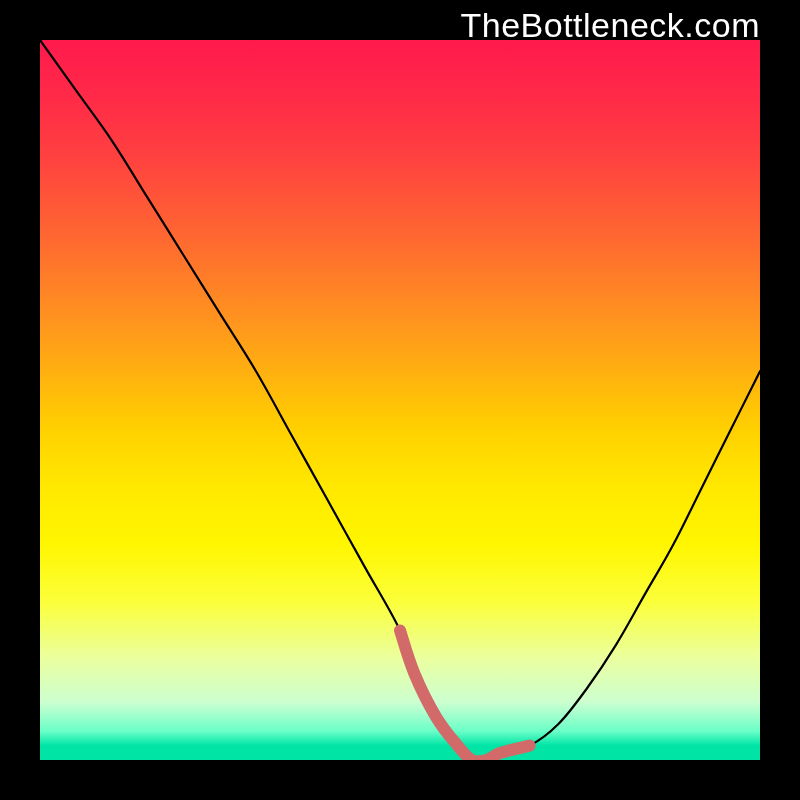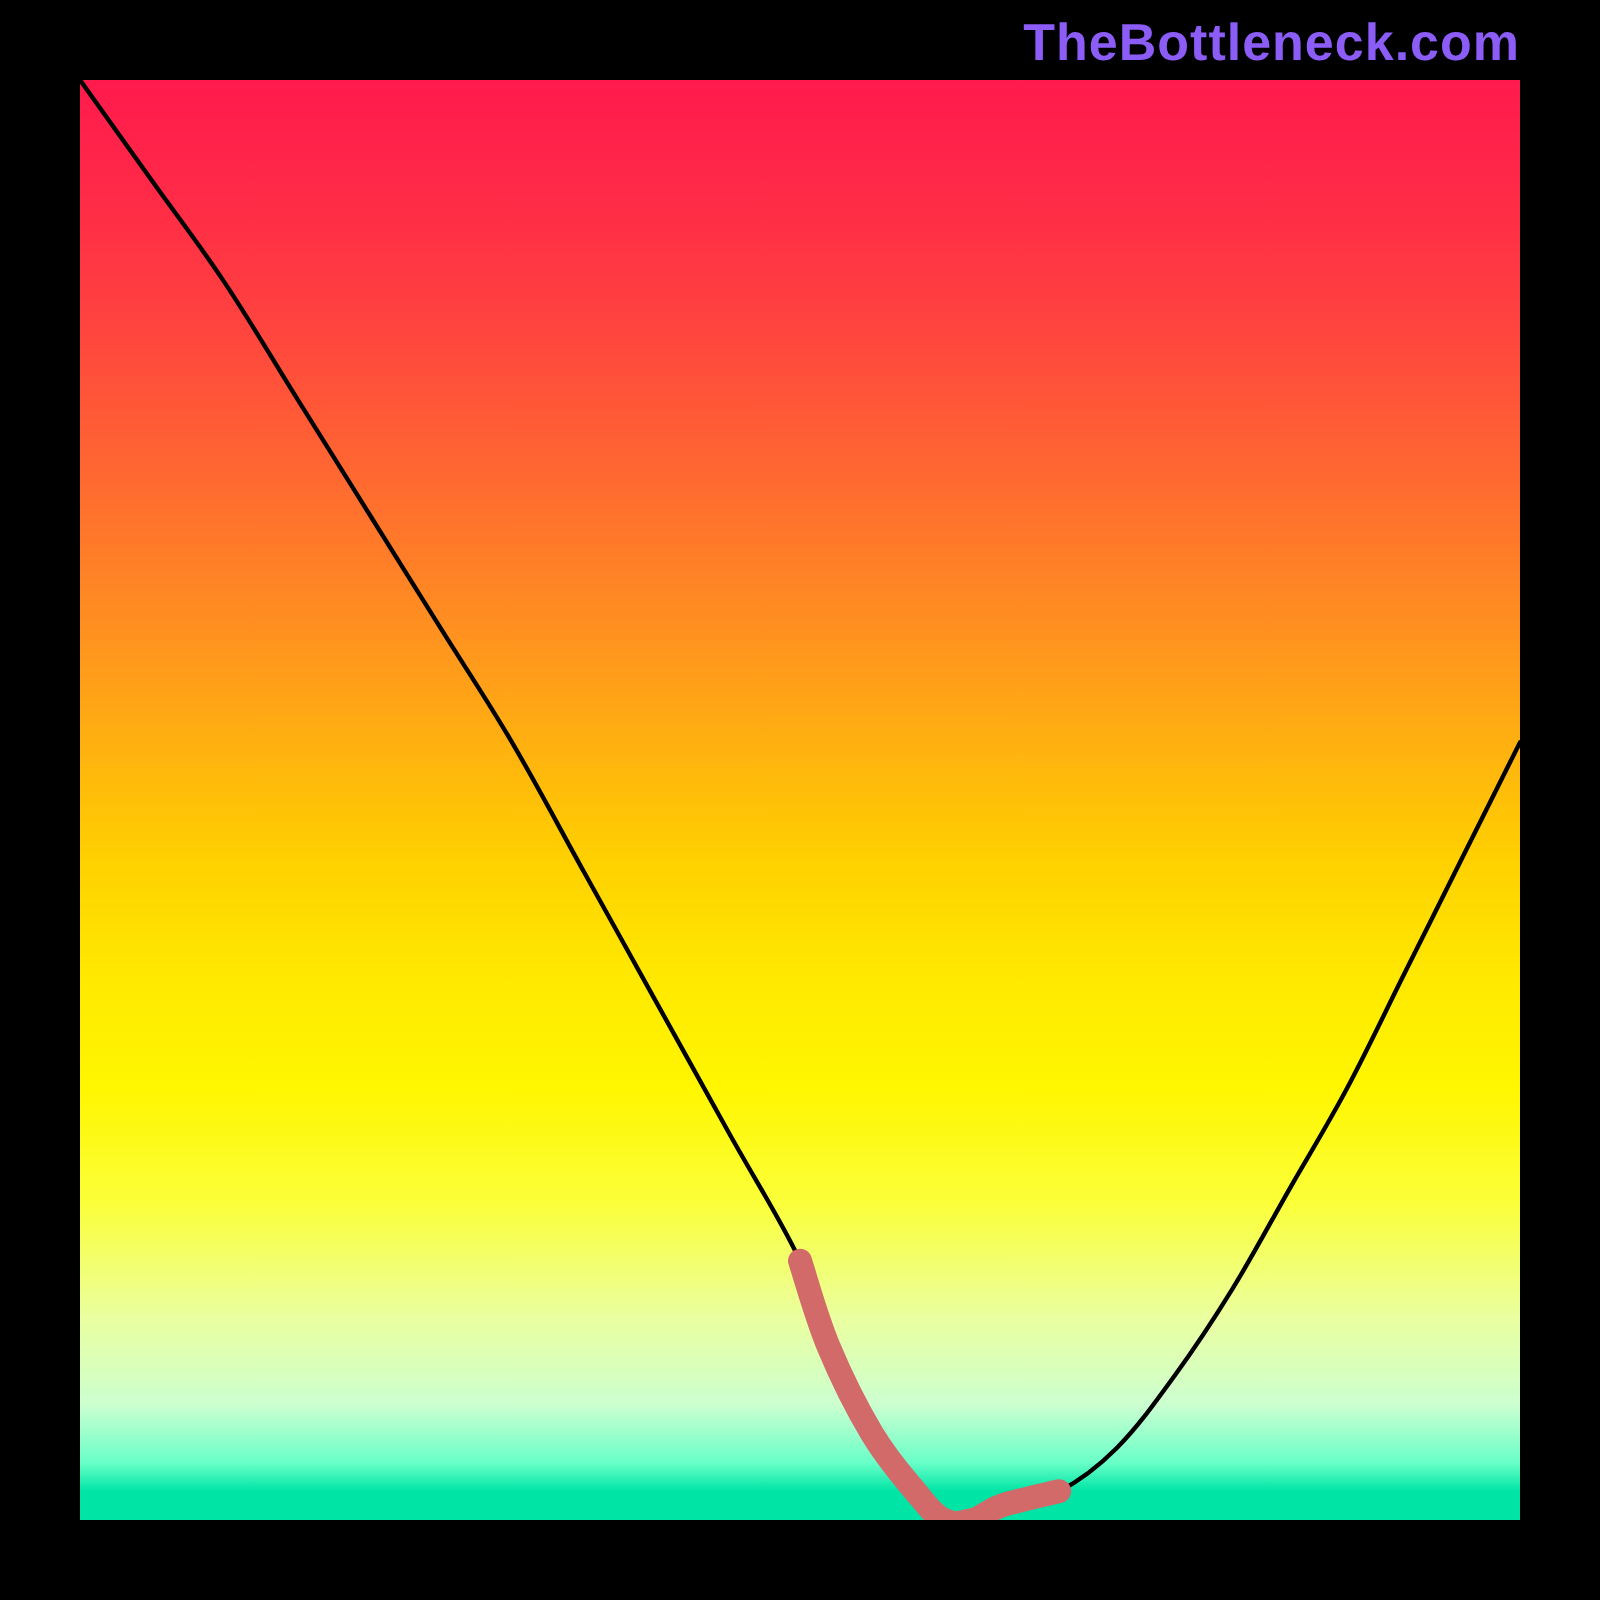"TheBottleneck.com" .watermark { color: #8b5cf6 -> #ffffff; font-size: 26px -> 34px; font-weight: 700 -> 400 }
